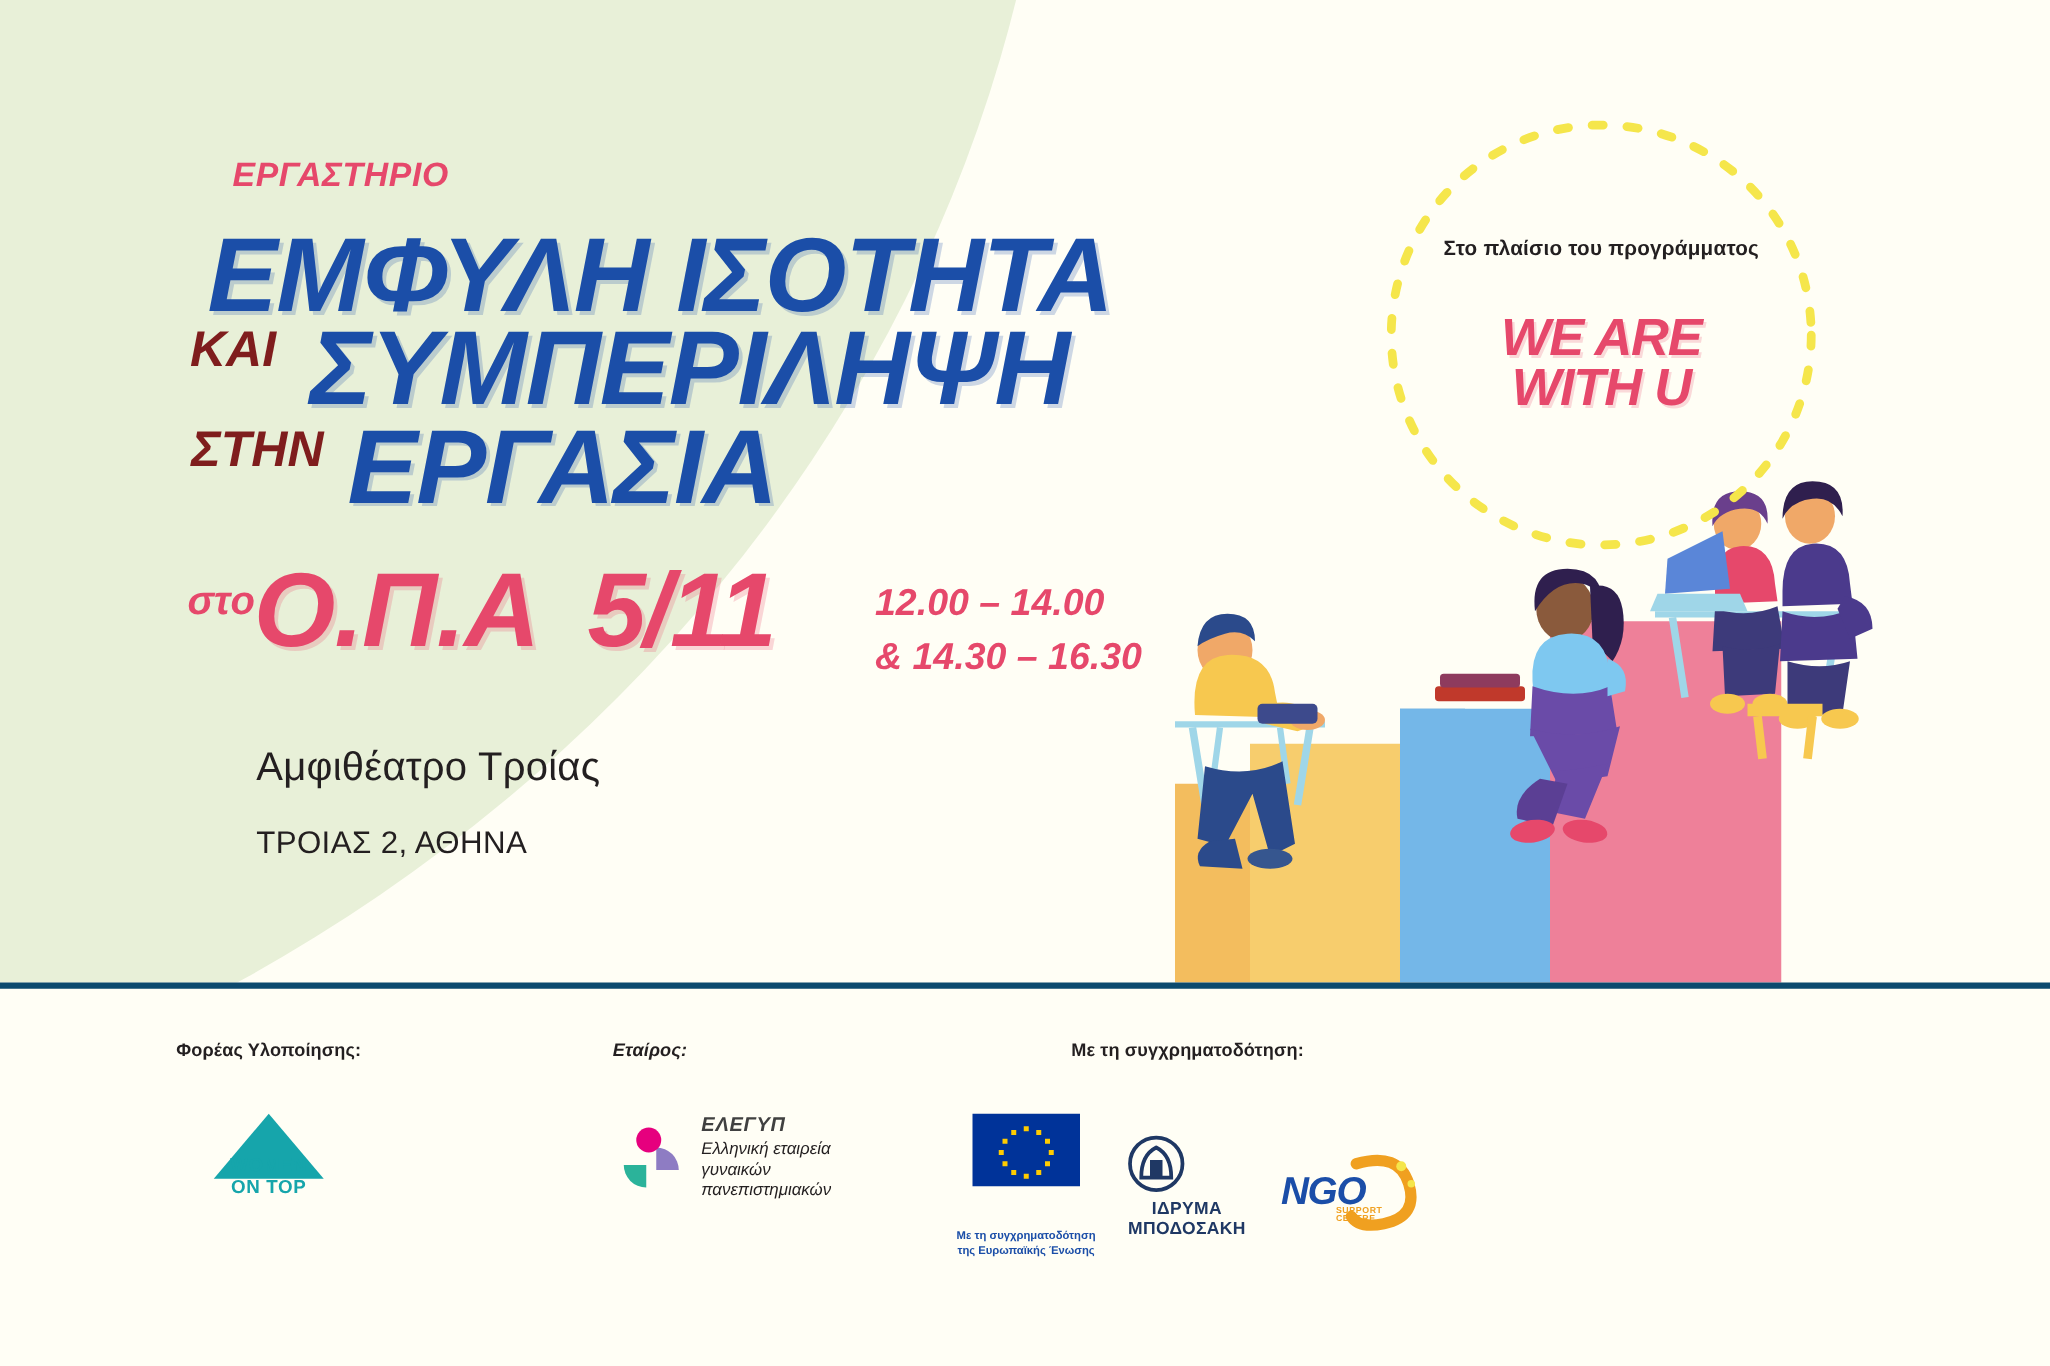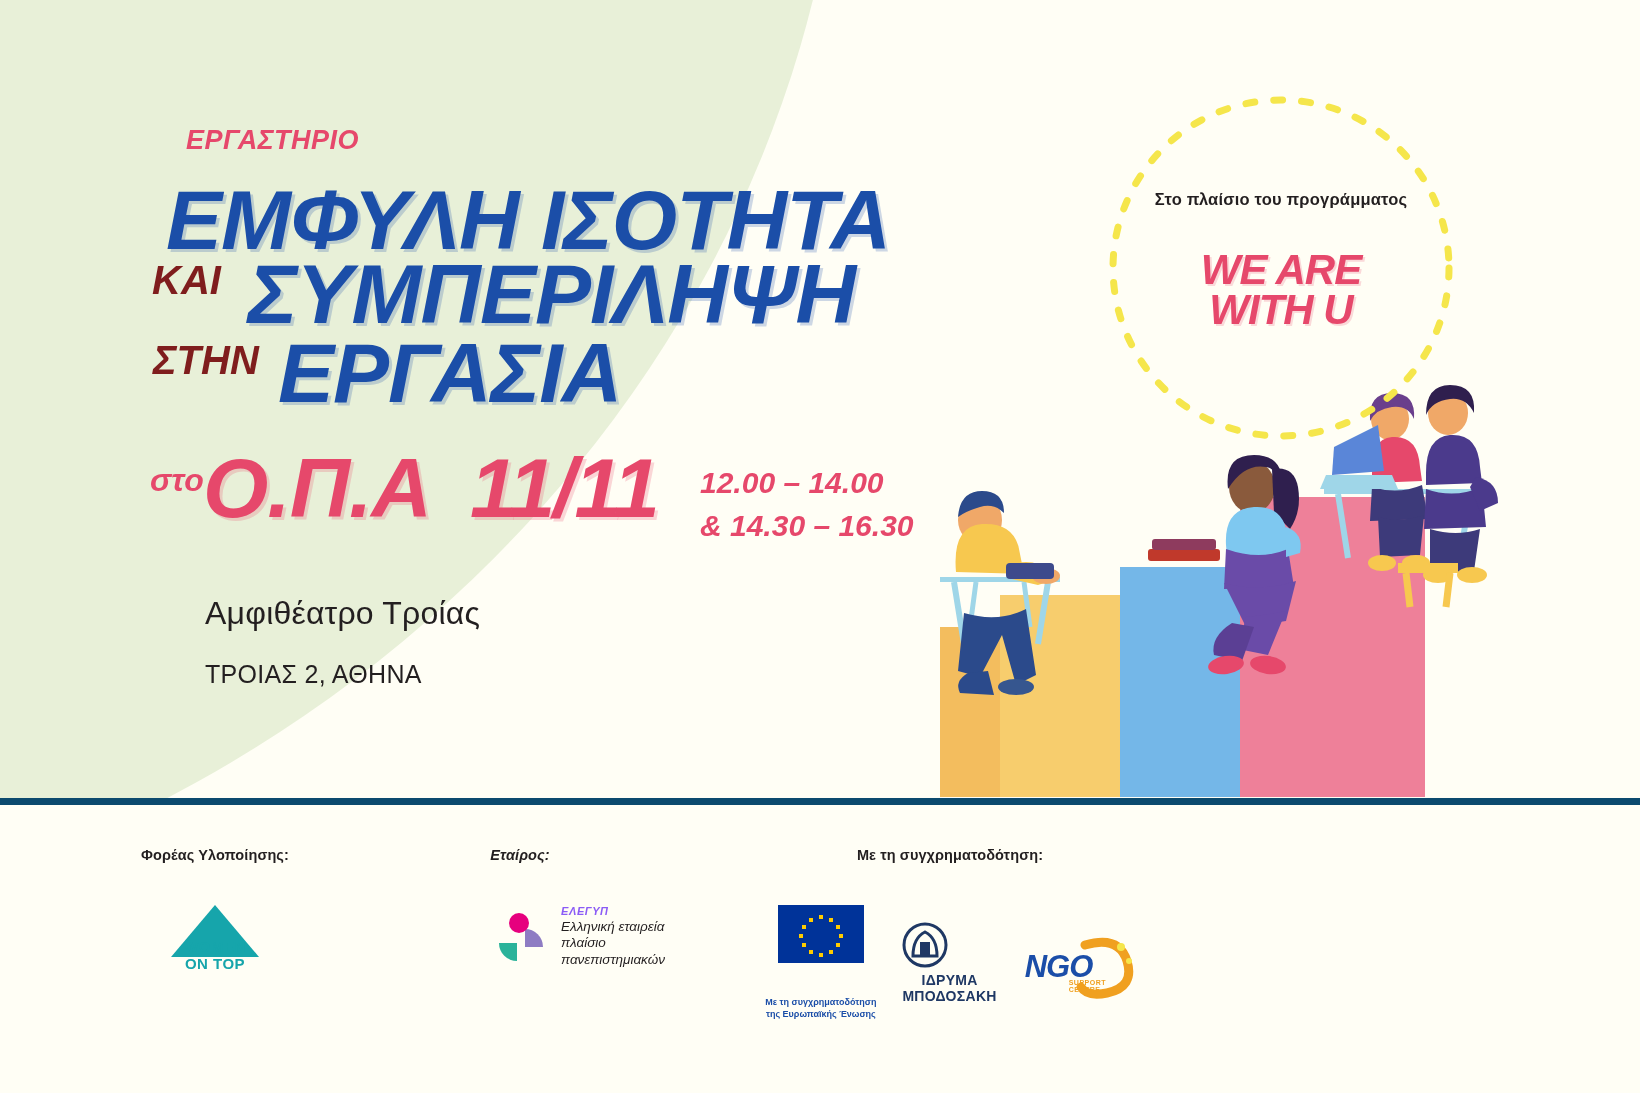"11/11" div.daynum { text: 11/11 -> 5/11 }
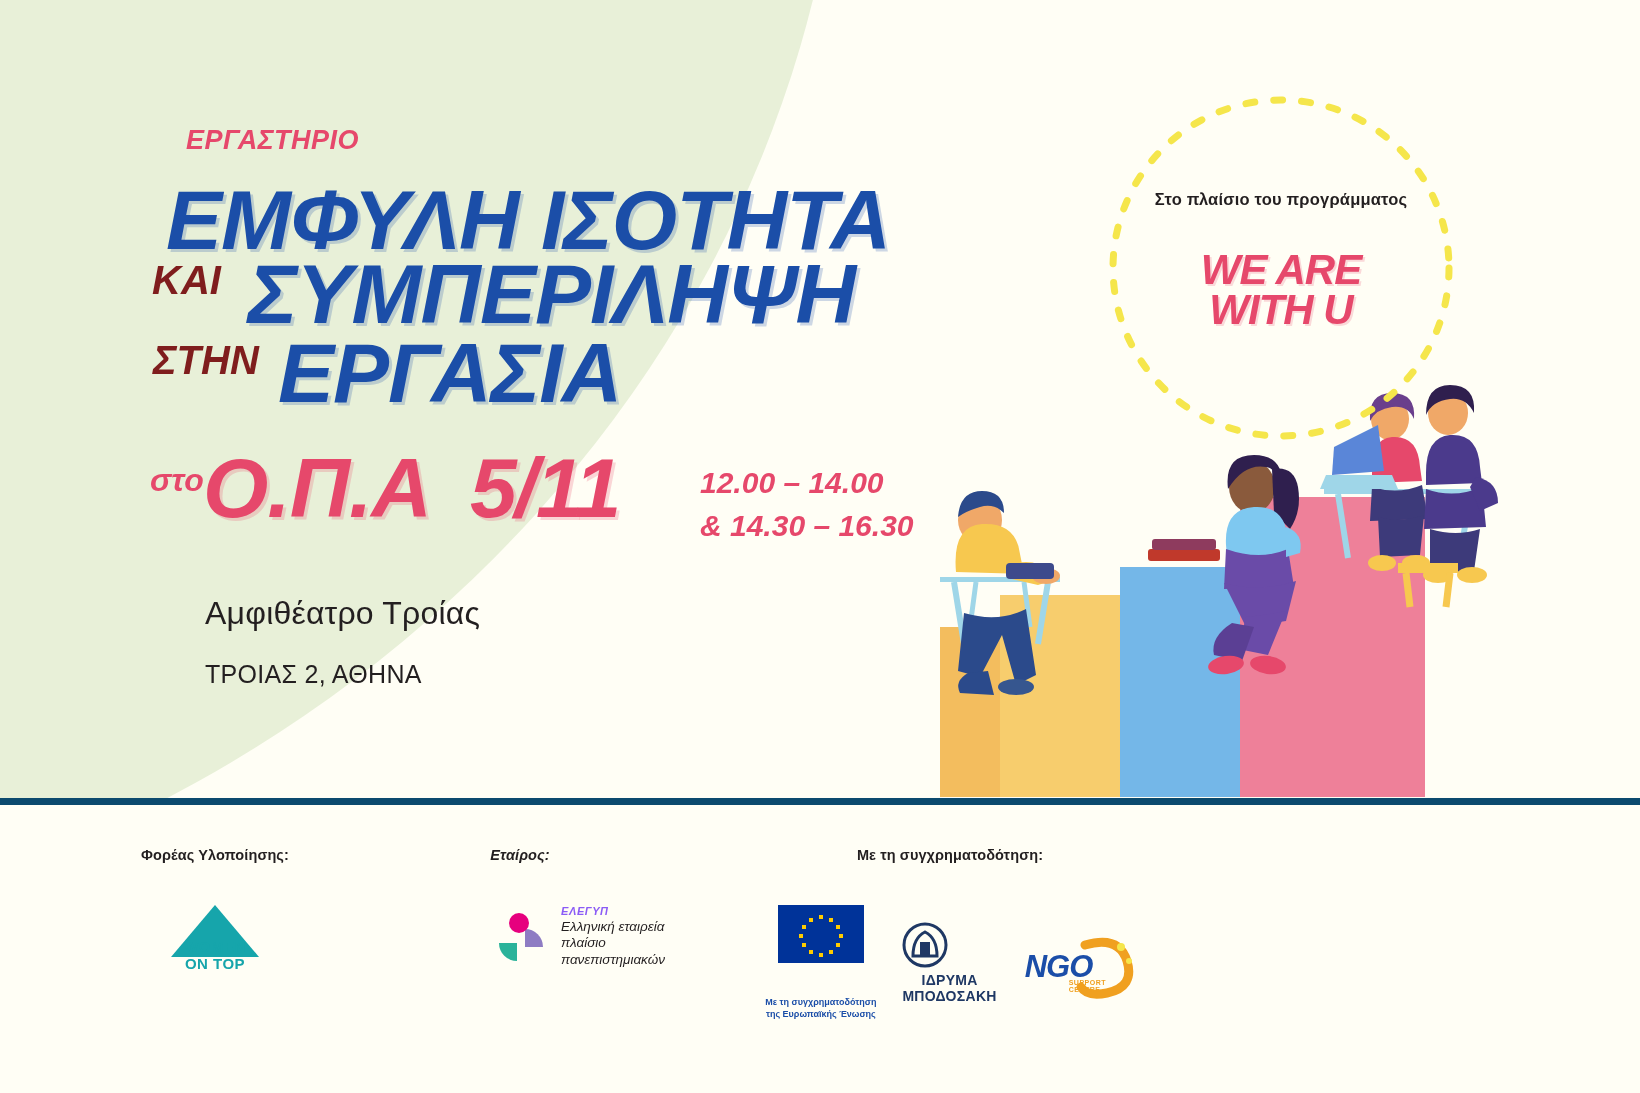"Φορέας Υλοποίησης:" .footer { border-top: 7px solid #0c4a6e -> 5px solid #0c4a6e; bottom: 0 -> 12px }
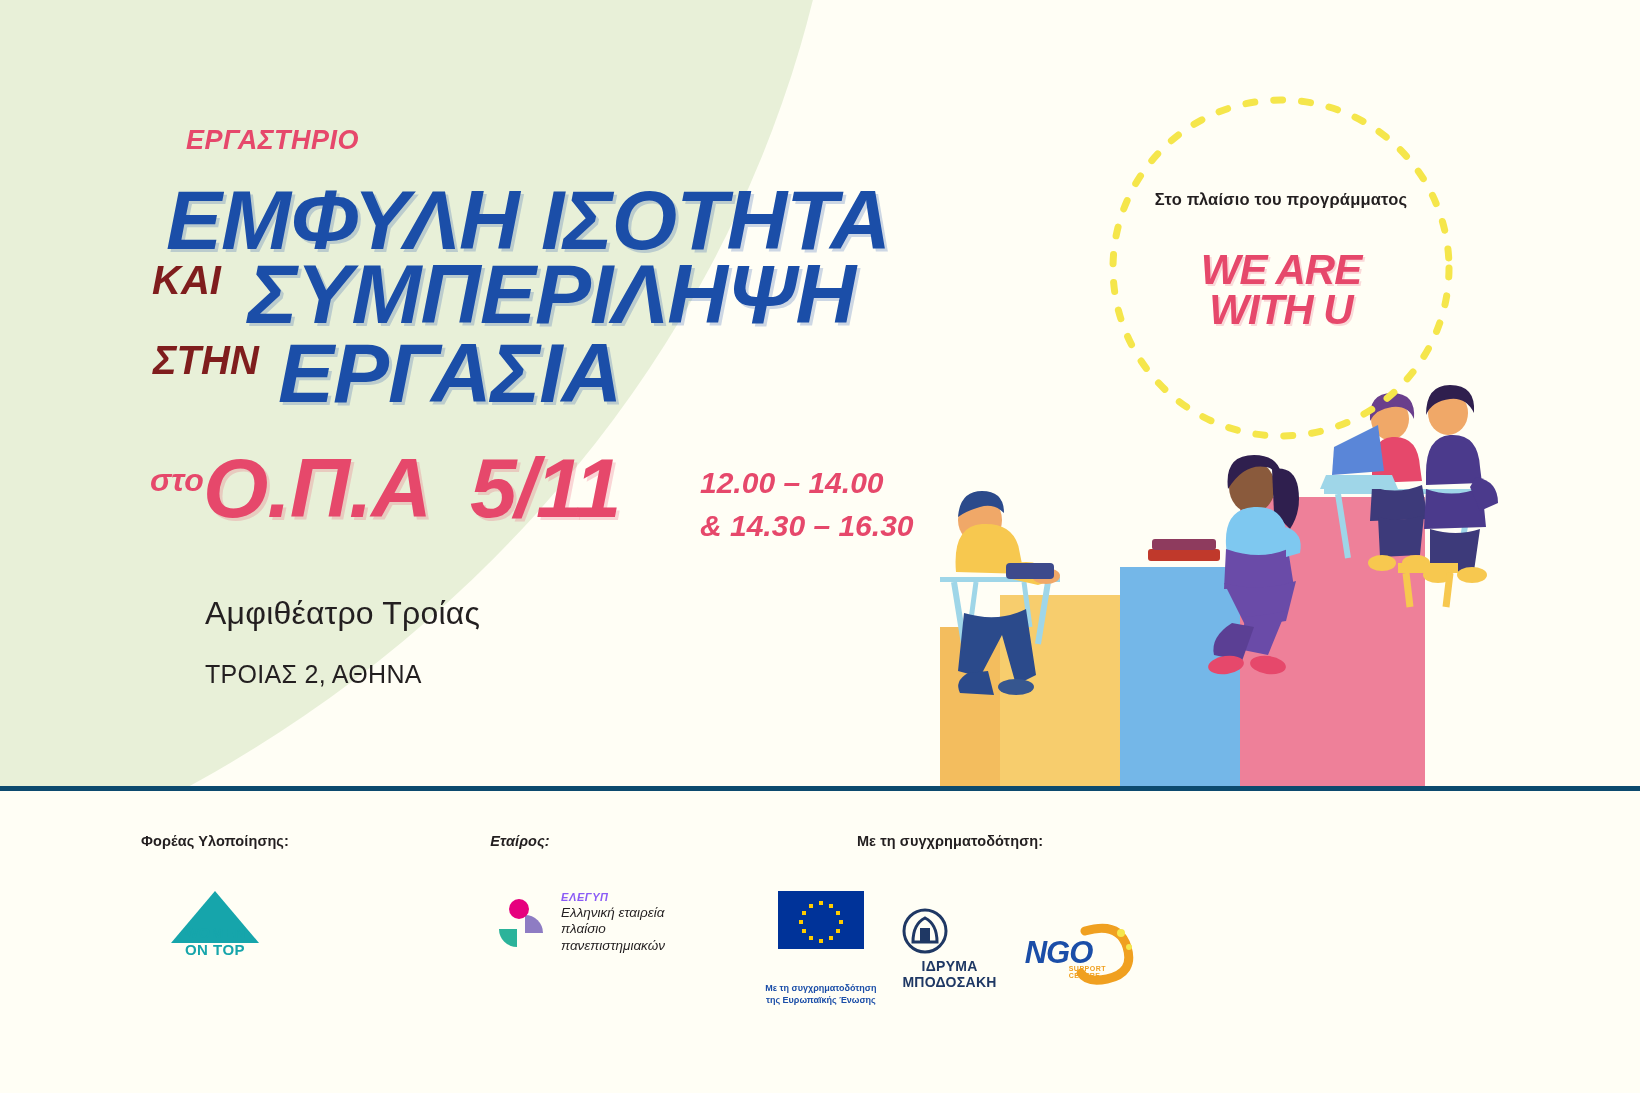"ΕΛΕΓΥΠ" .eleg-title { color: #8b5cf6 -> #404040; font-size: 11px -> 16px }
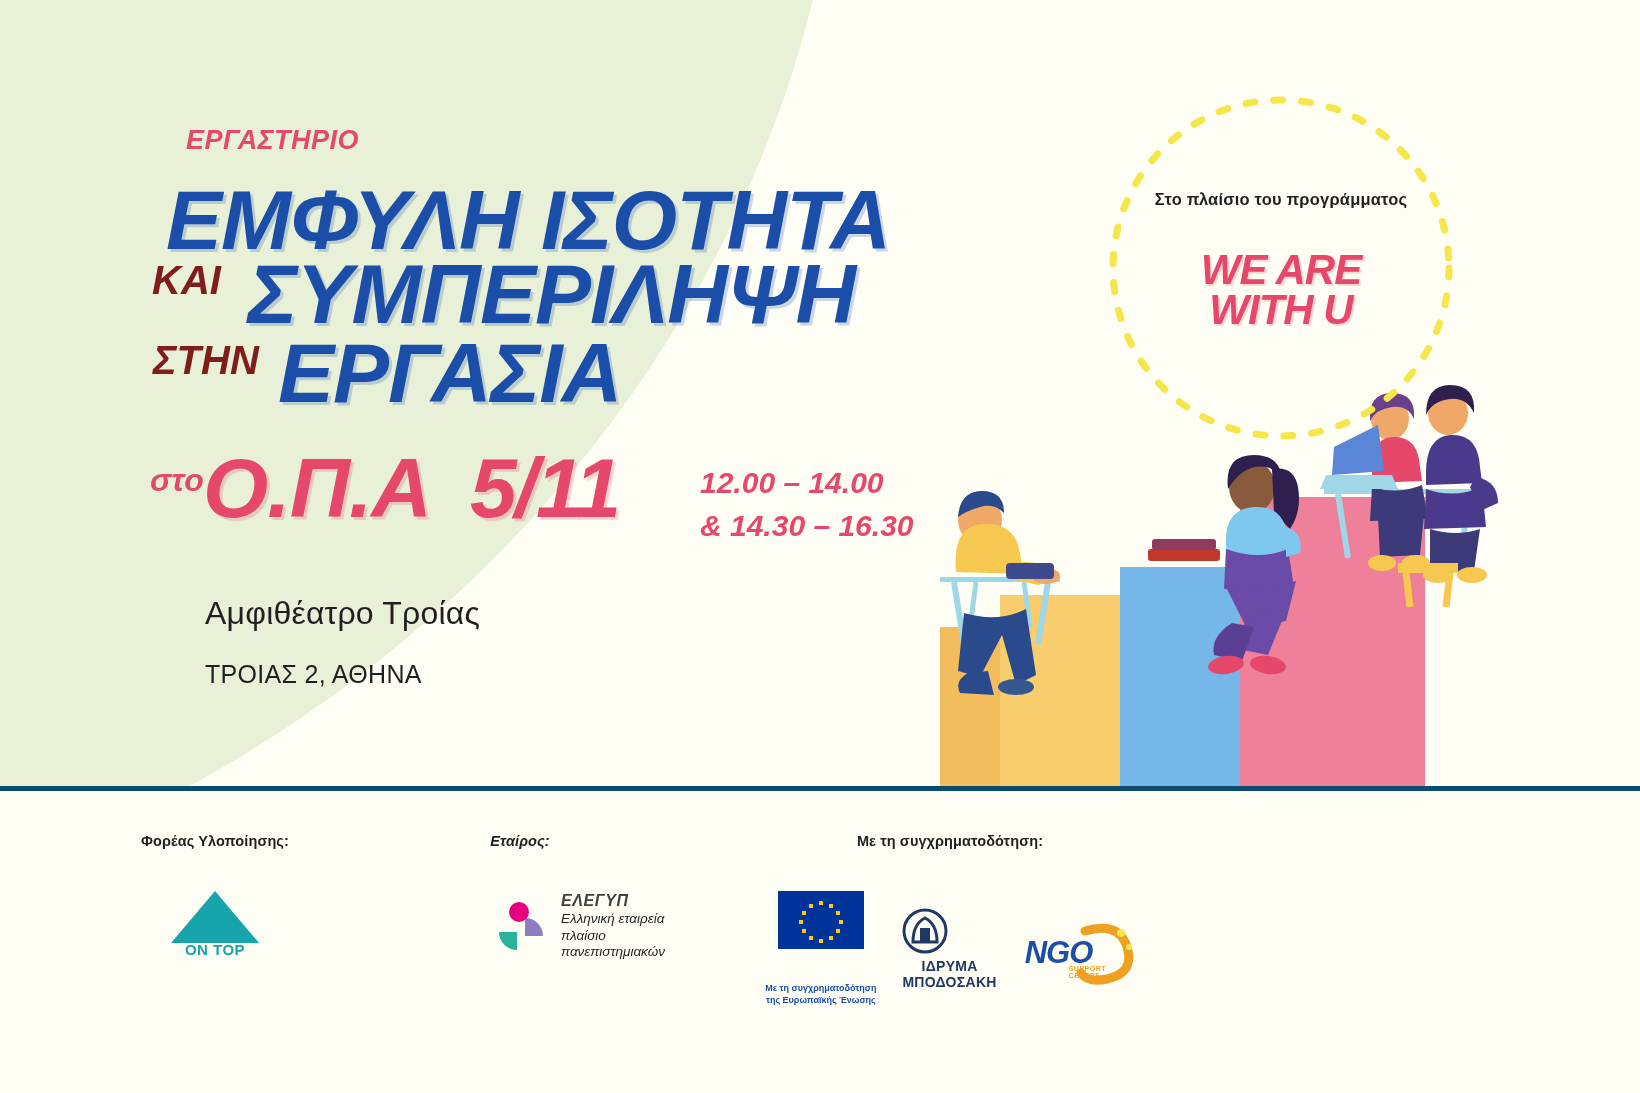"πλαίσιο" div.eleg-sub { text: πλαίσιο -> γυναικών }
